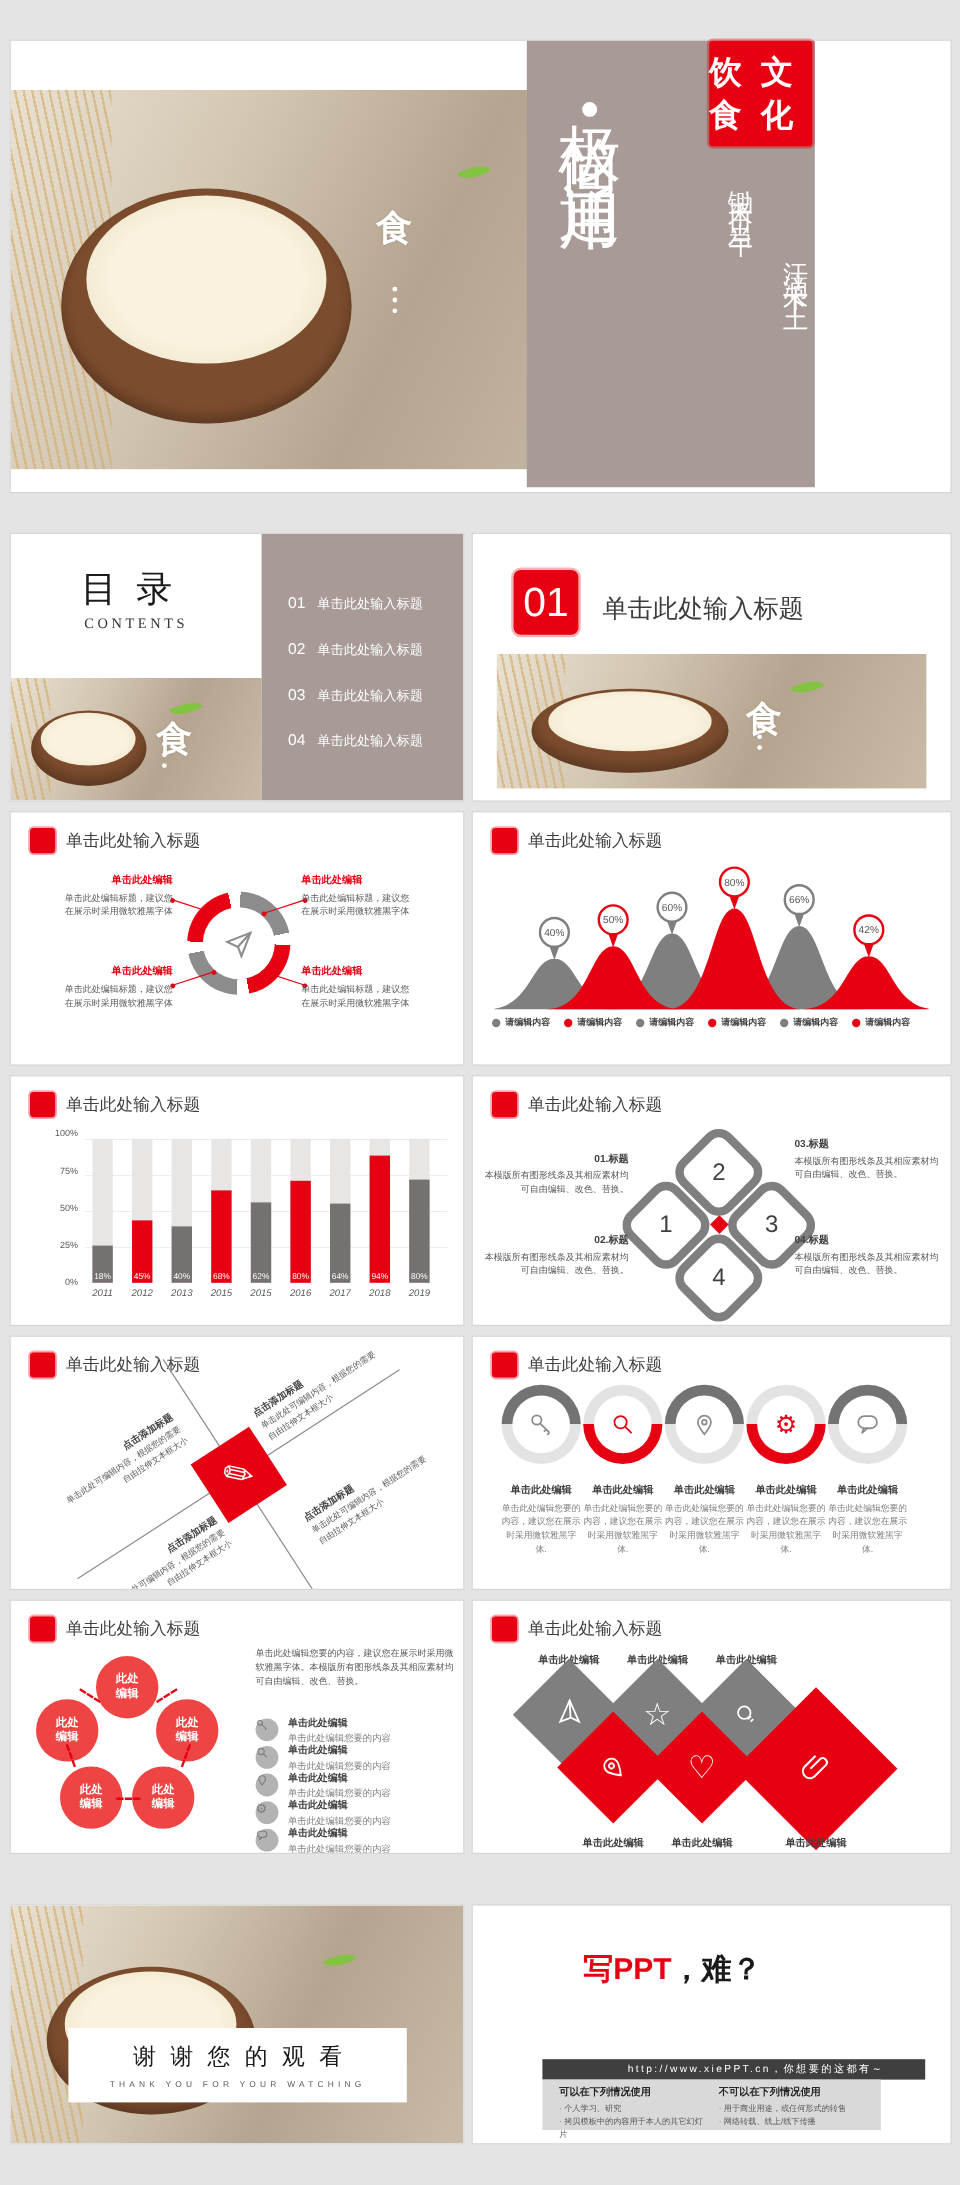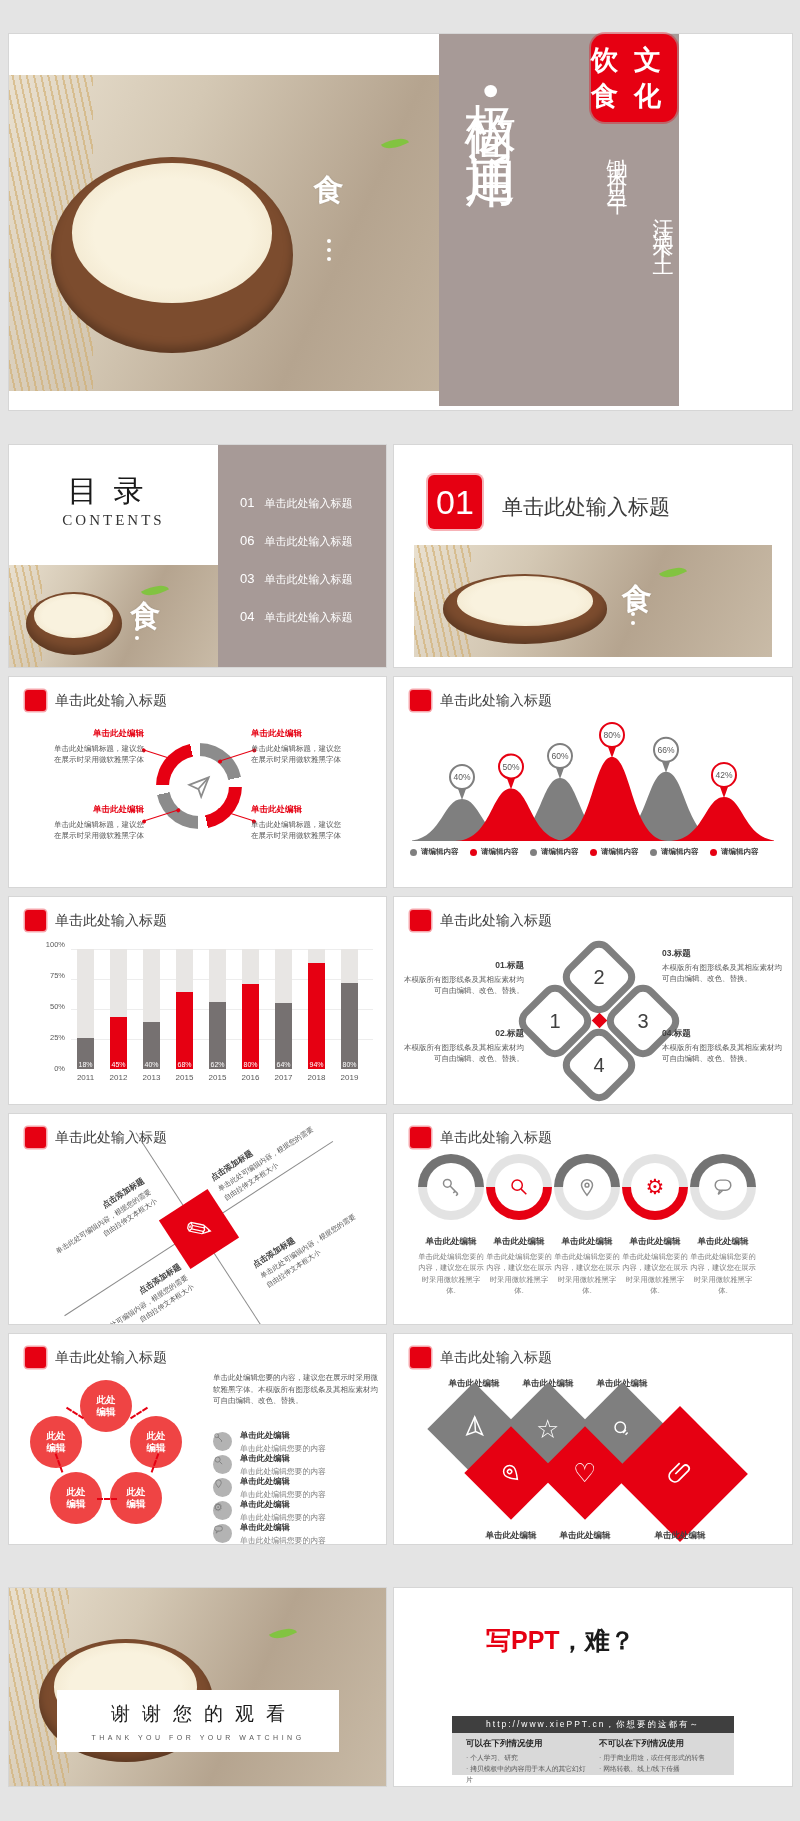"饮食" .cover .bigseal { border-radius: 14px -> 3px }
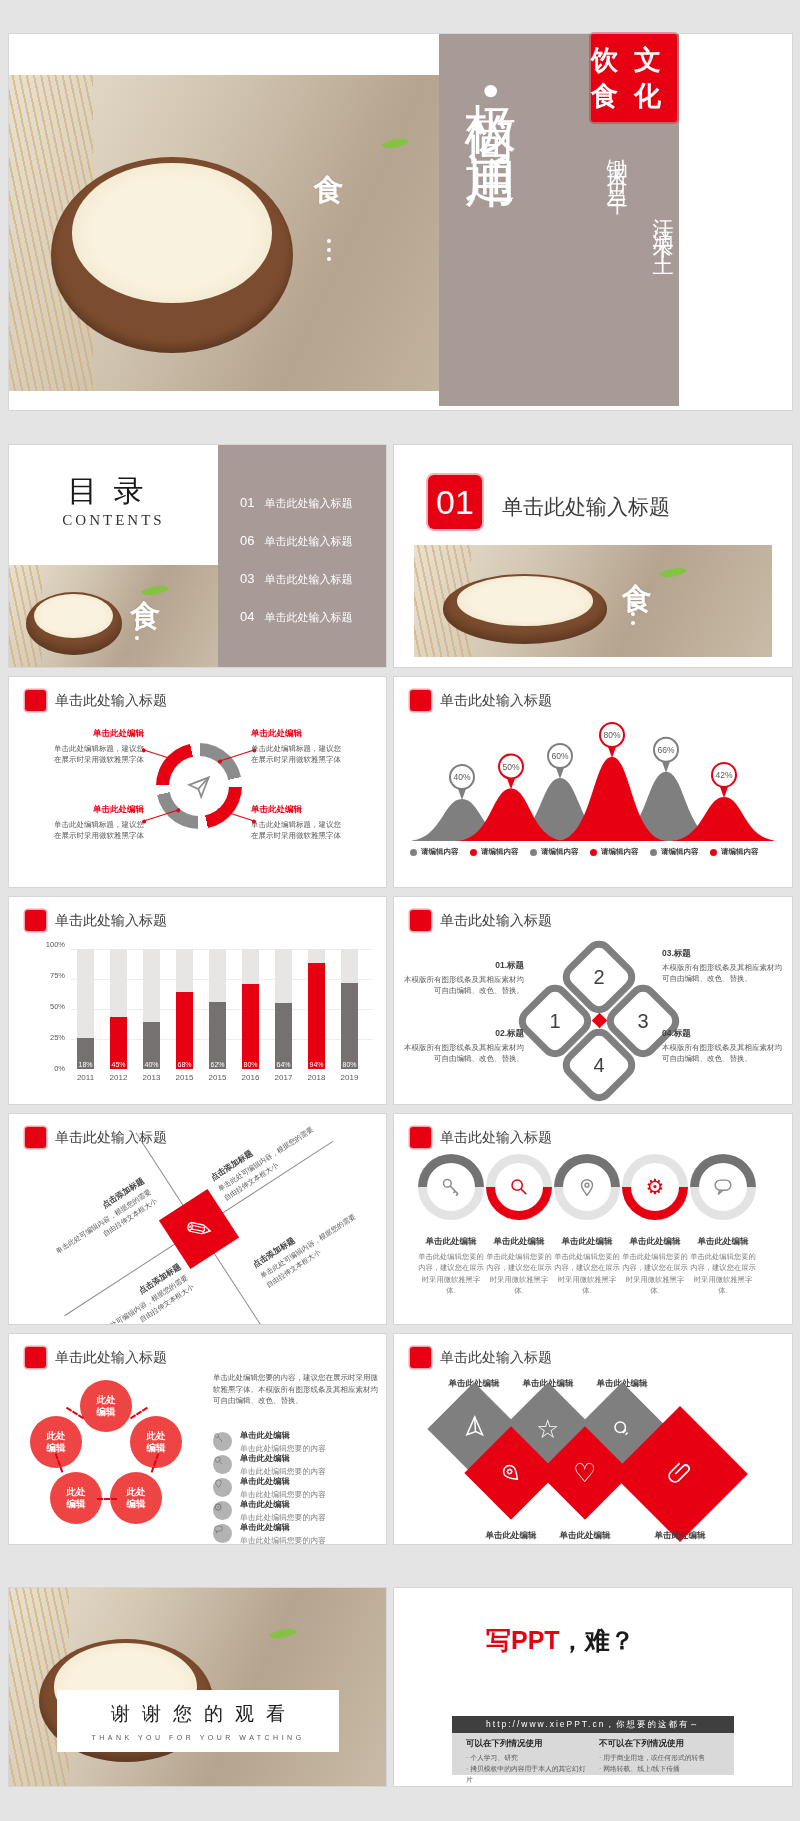"CONTENTS" .toc .head .en { font-size: 15px -> 12px }
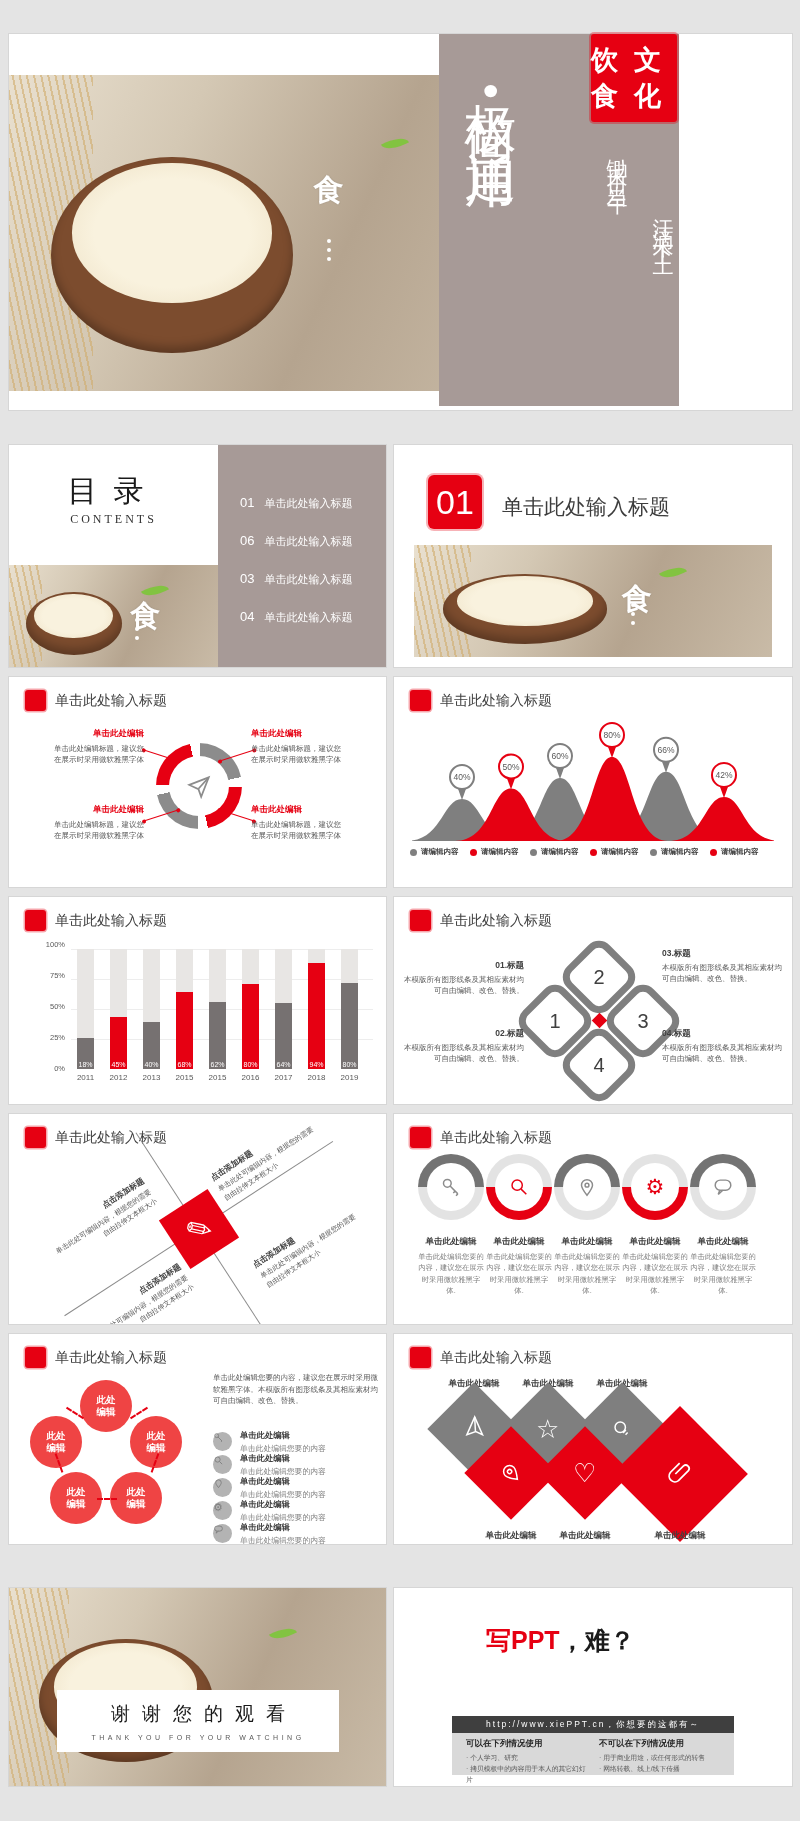"06" span.cnum { text: 06 -> 02 }
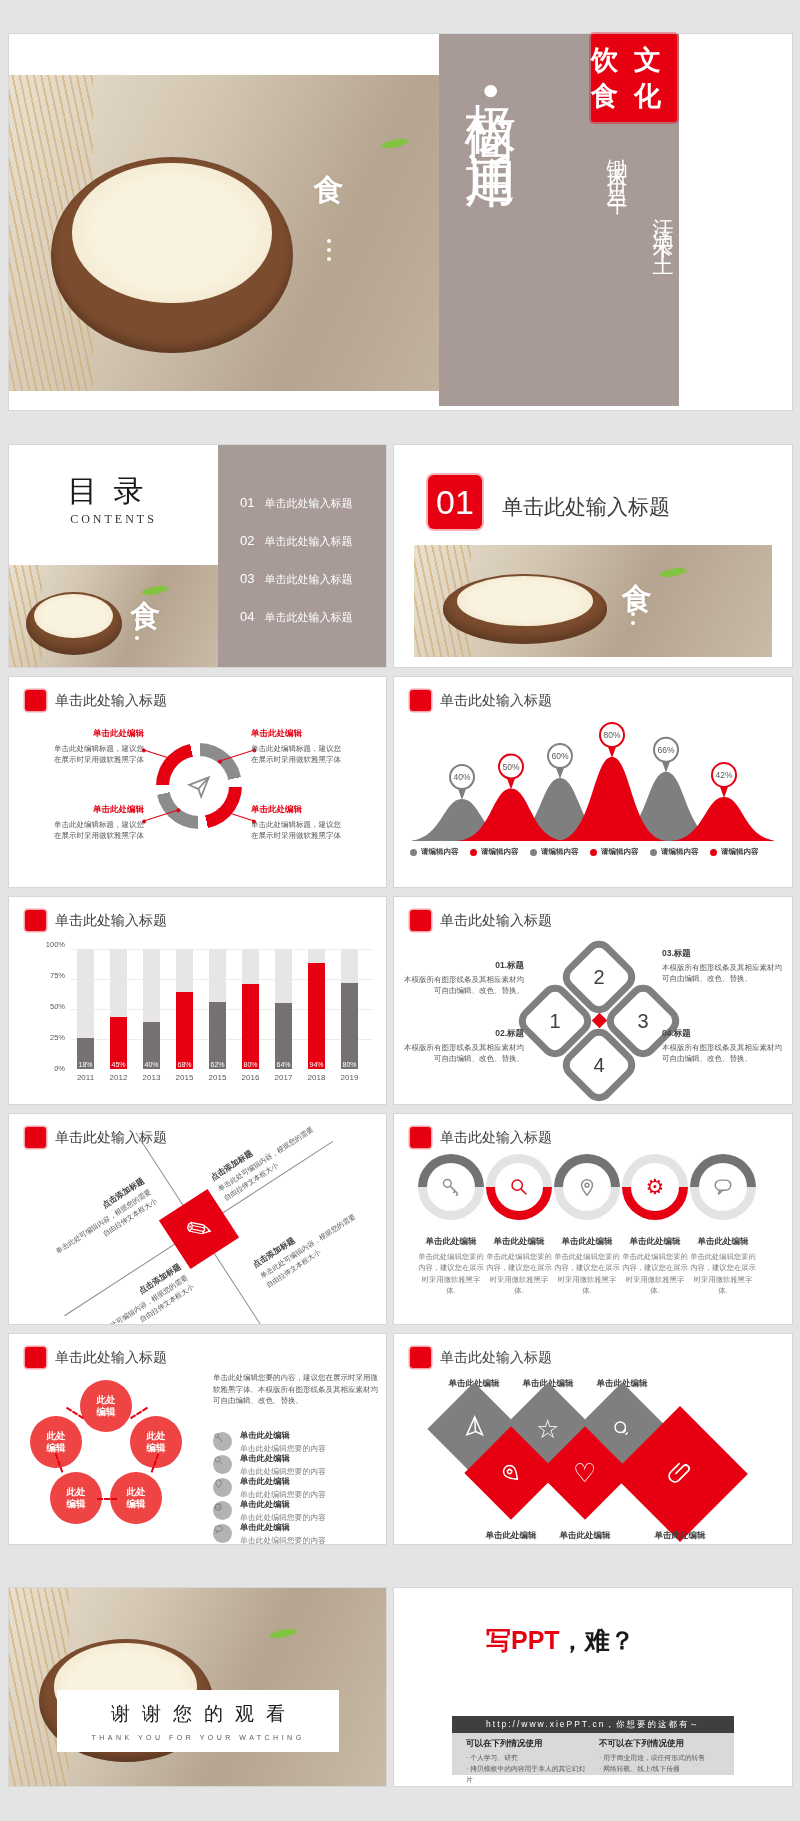"2011" .byear { font-style: none -> italic }
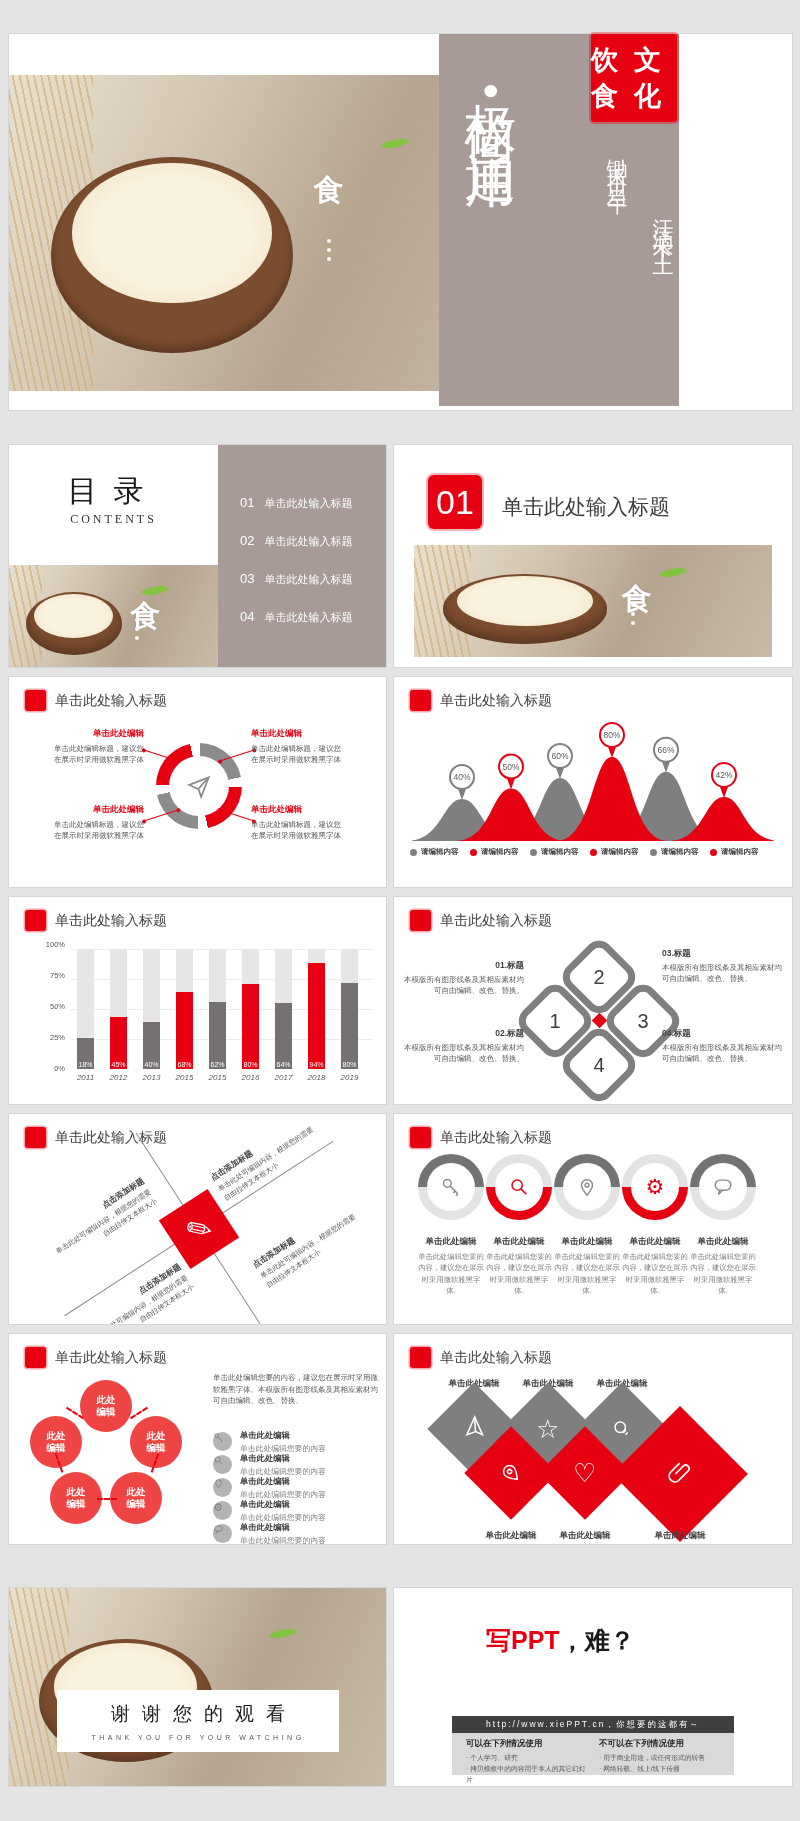"http://www.xiePPT.cn，你想要的这都有～" .ad .banner { padding-left: none -> 37px }
